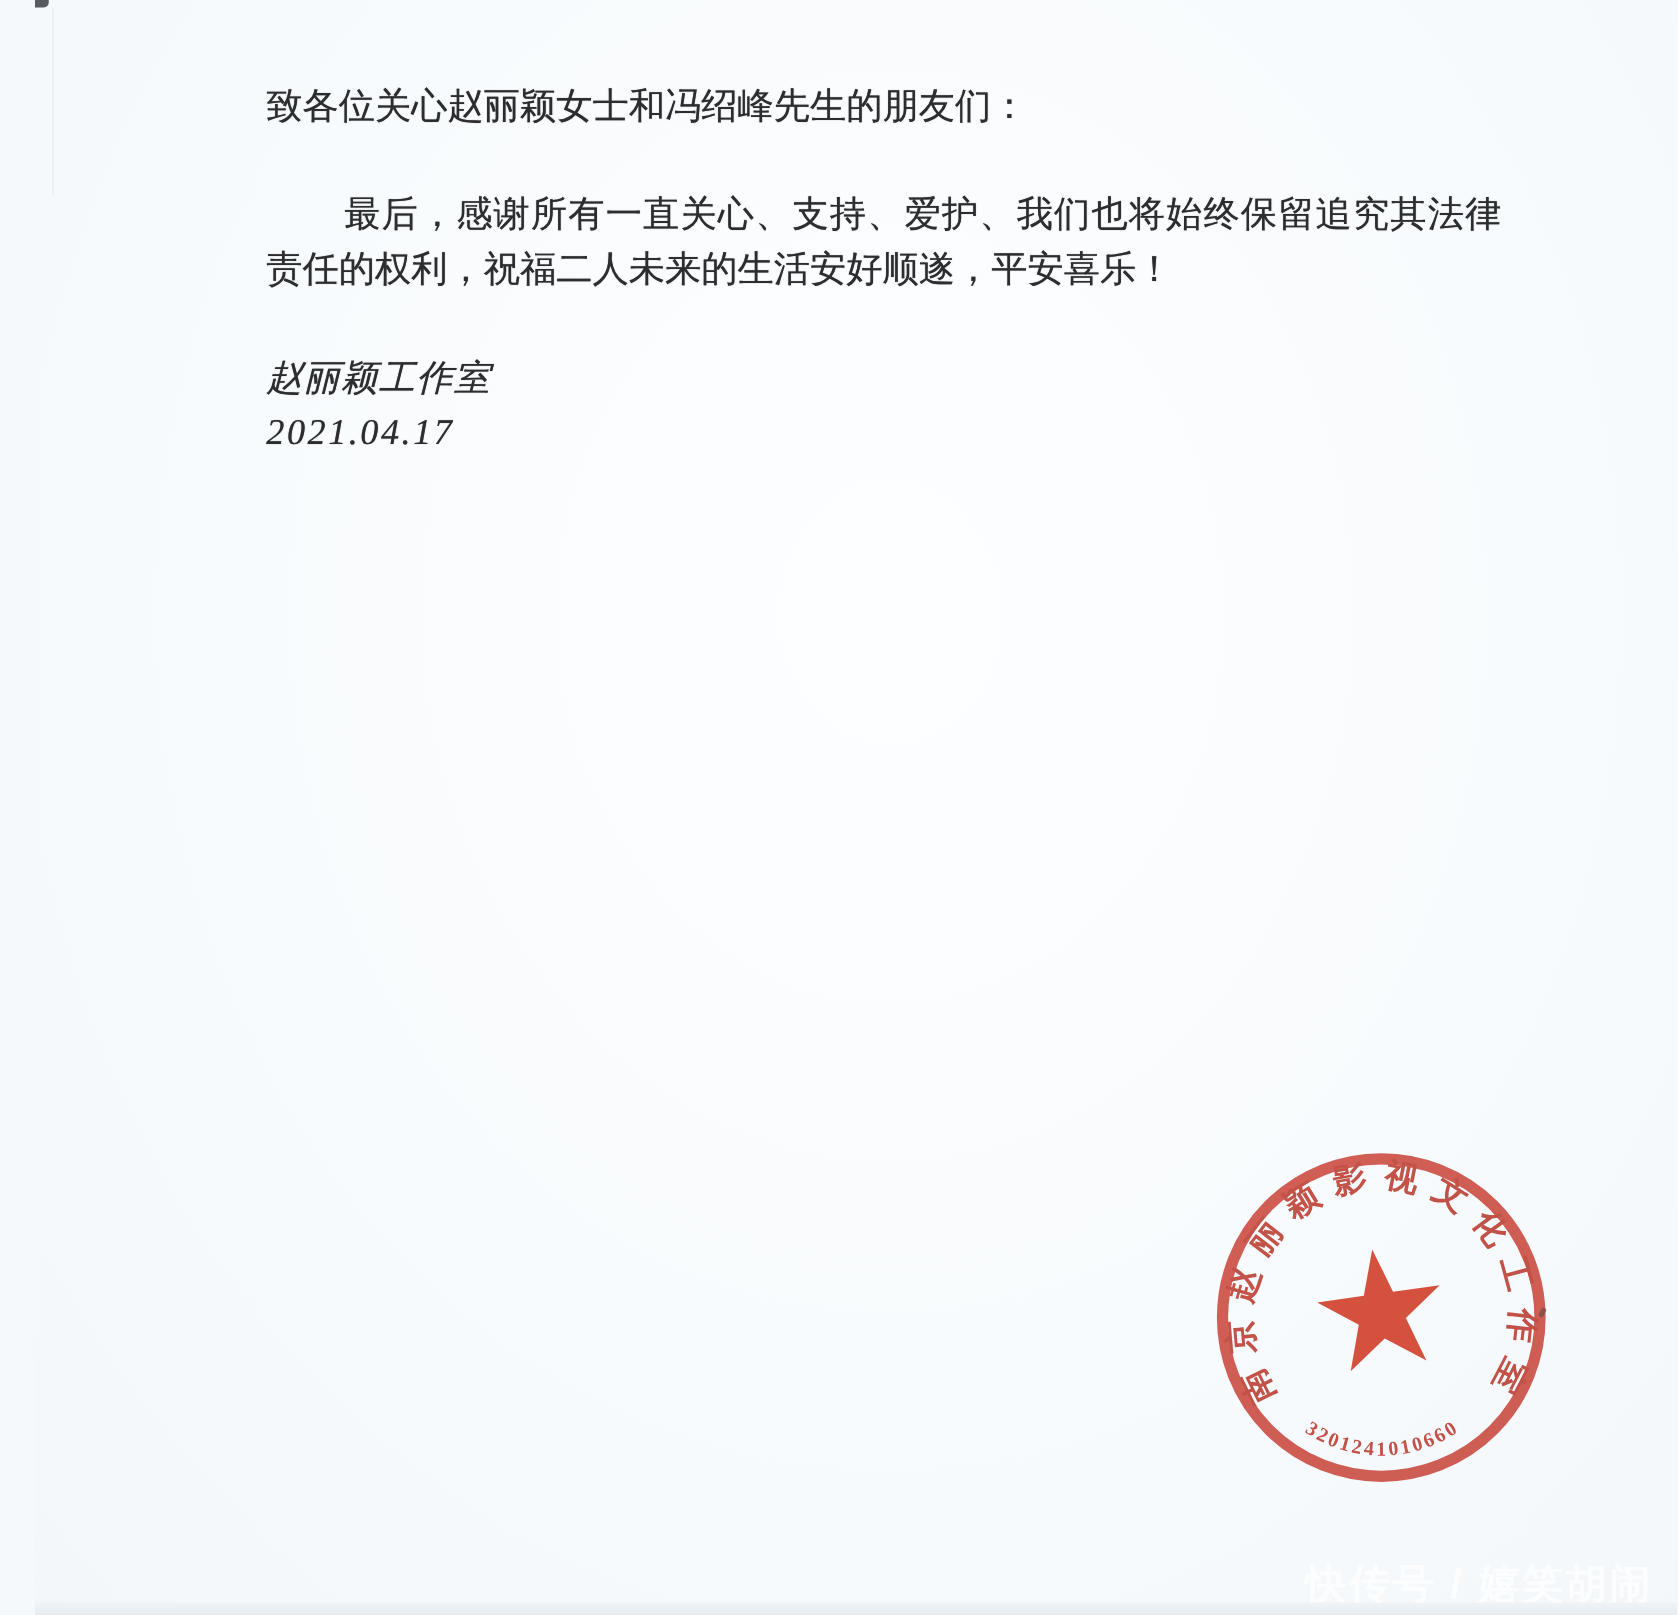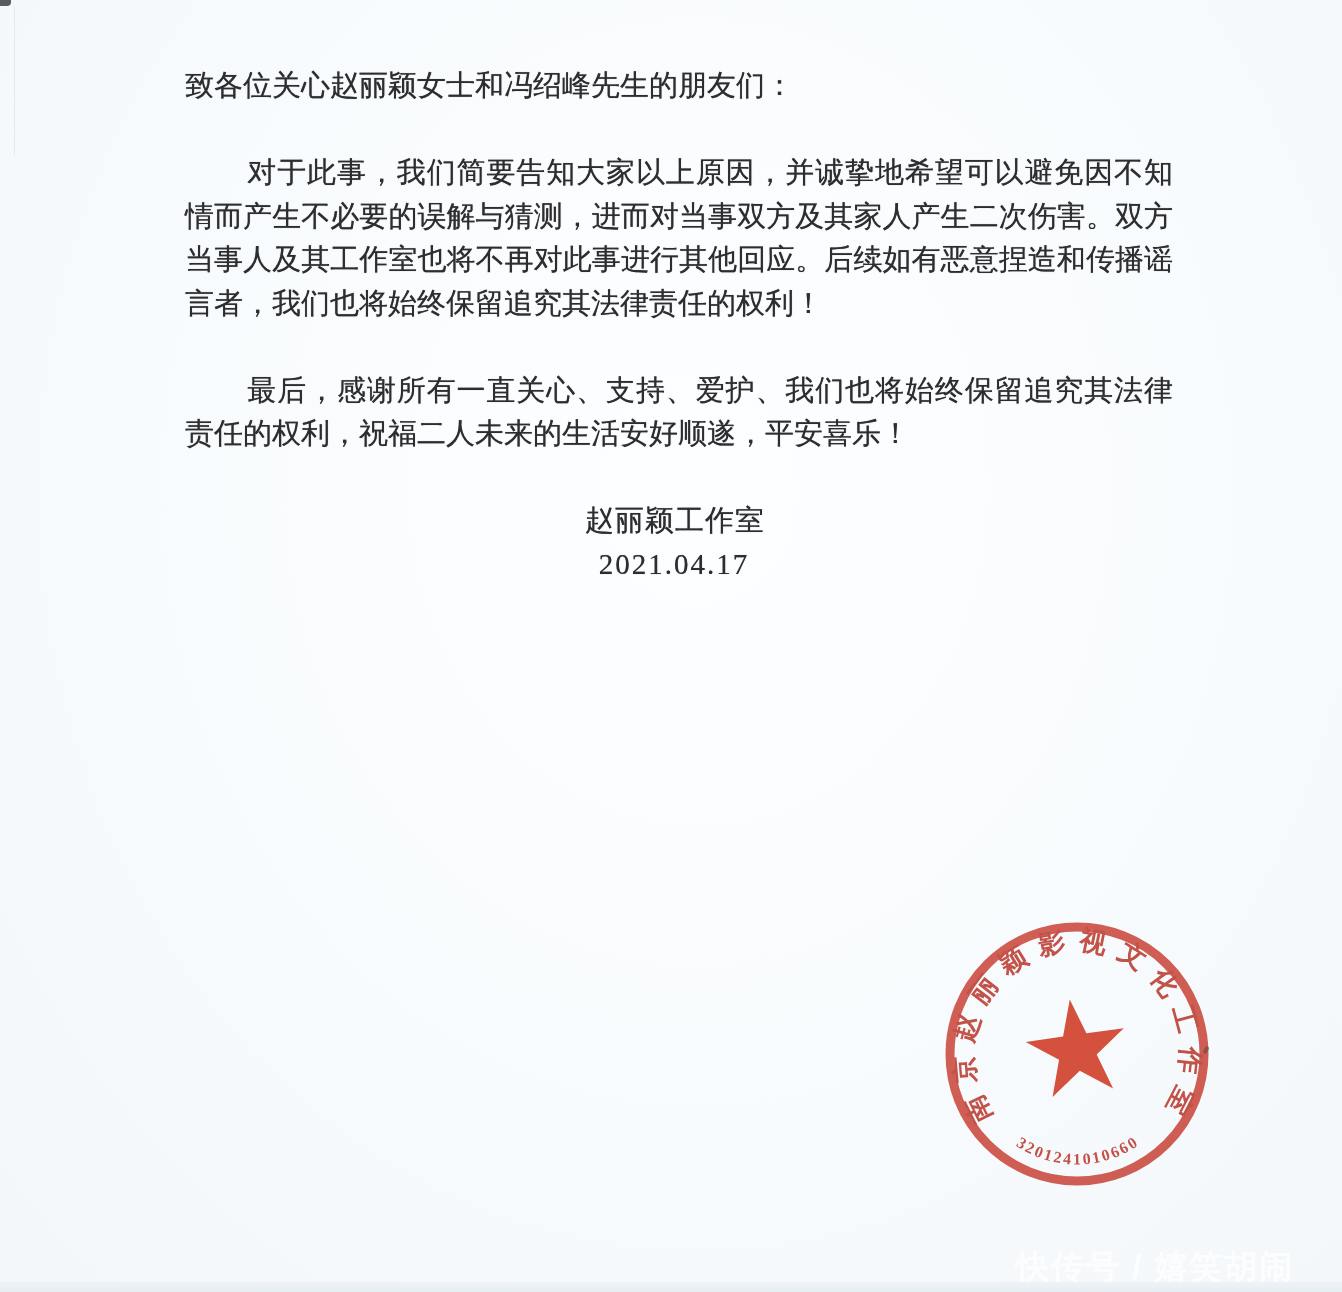"致各位关心赵丽颖女士和冯绍峰先生的朋友们：" .page { margin-left: none -> 28px }
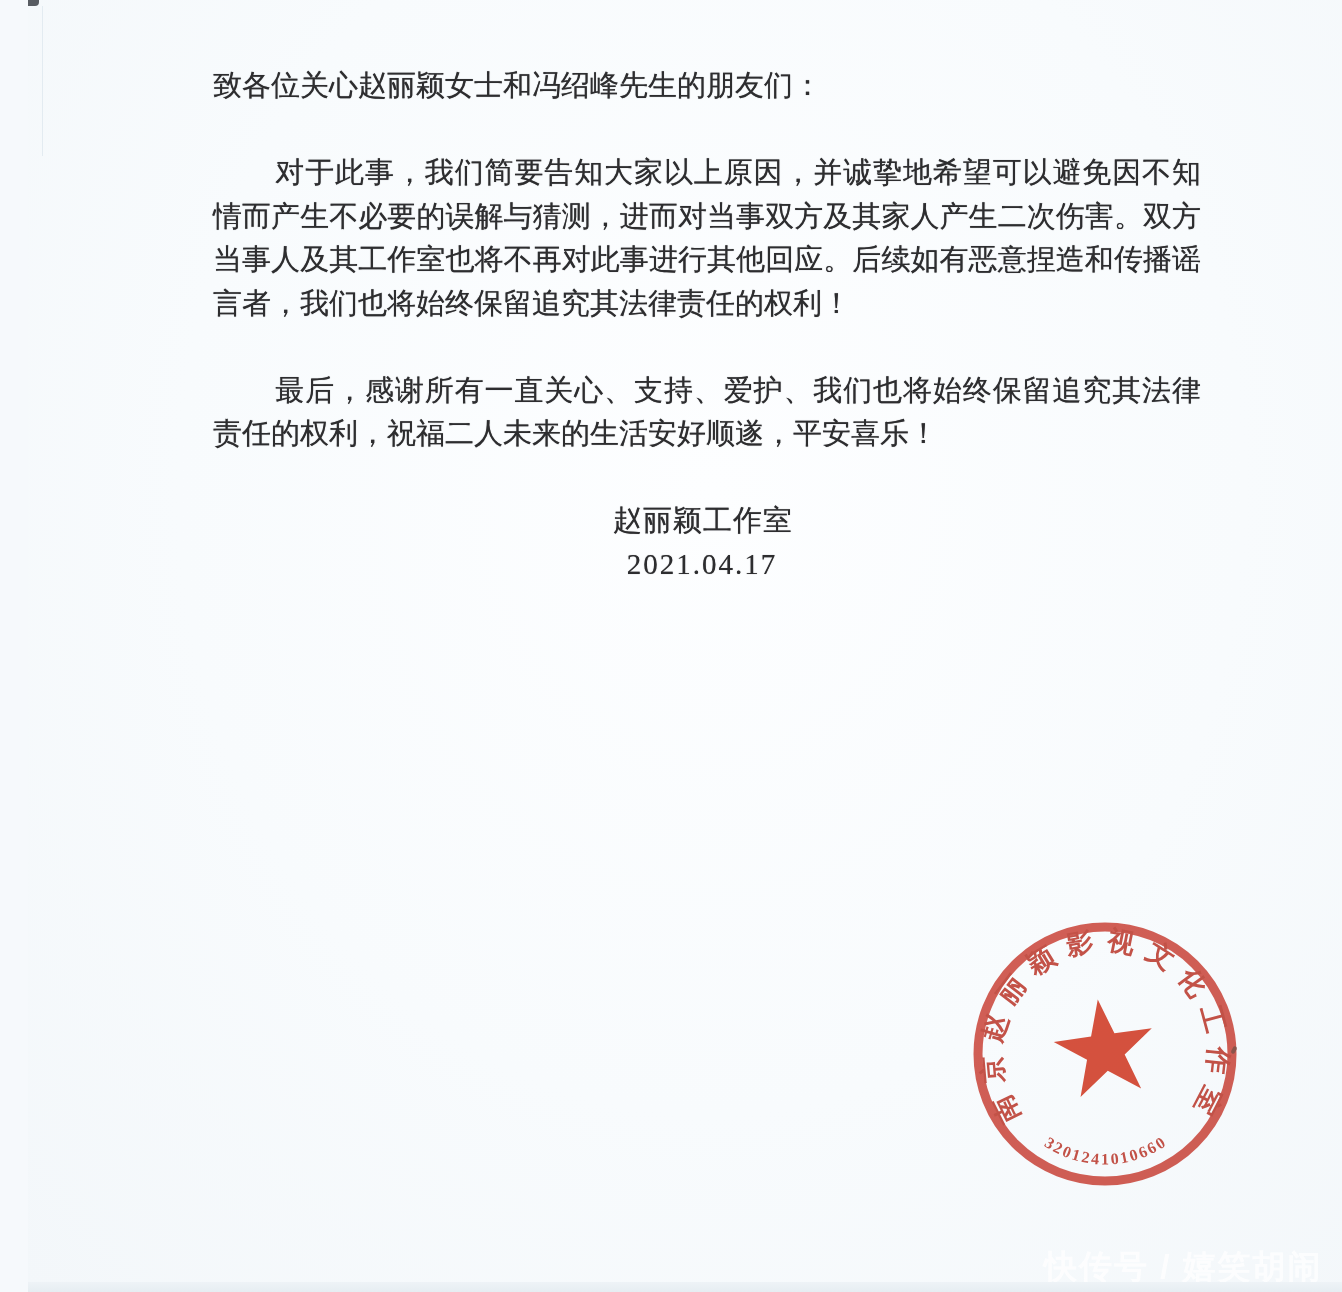"对于此事，我们简要告知大家以上原因，并诚挚地希望可以避免因不知情而产生不必要的误" p.body-para { html: <p>对于此事，我们简要告知大家以上原因，并诚挚地希望可以避免因不知情而产生不必要的误解与猜测，进而对当事双方及其家人产生二次伤害。双方当事人及其工作室也将不再对此事进行其他回应。后续如有恶意捏造和传播谣言者，我们也将始终保留追究其法律责任的权利！</p> -> none }
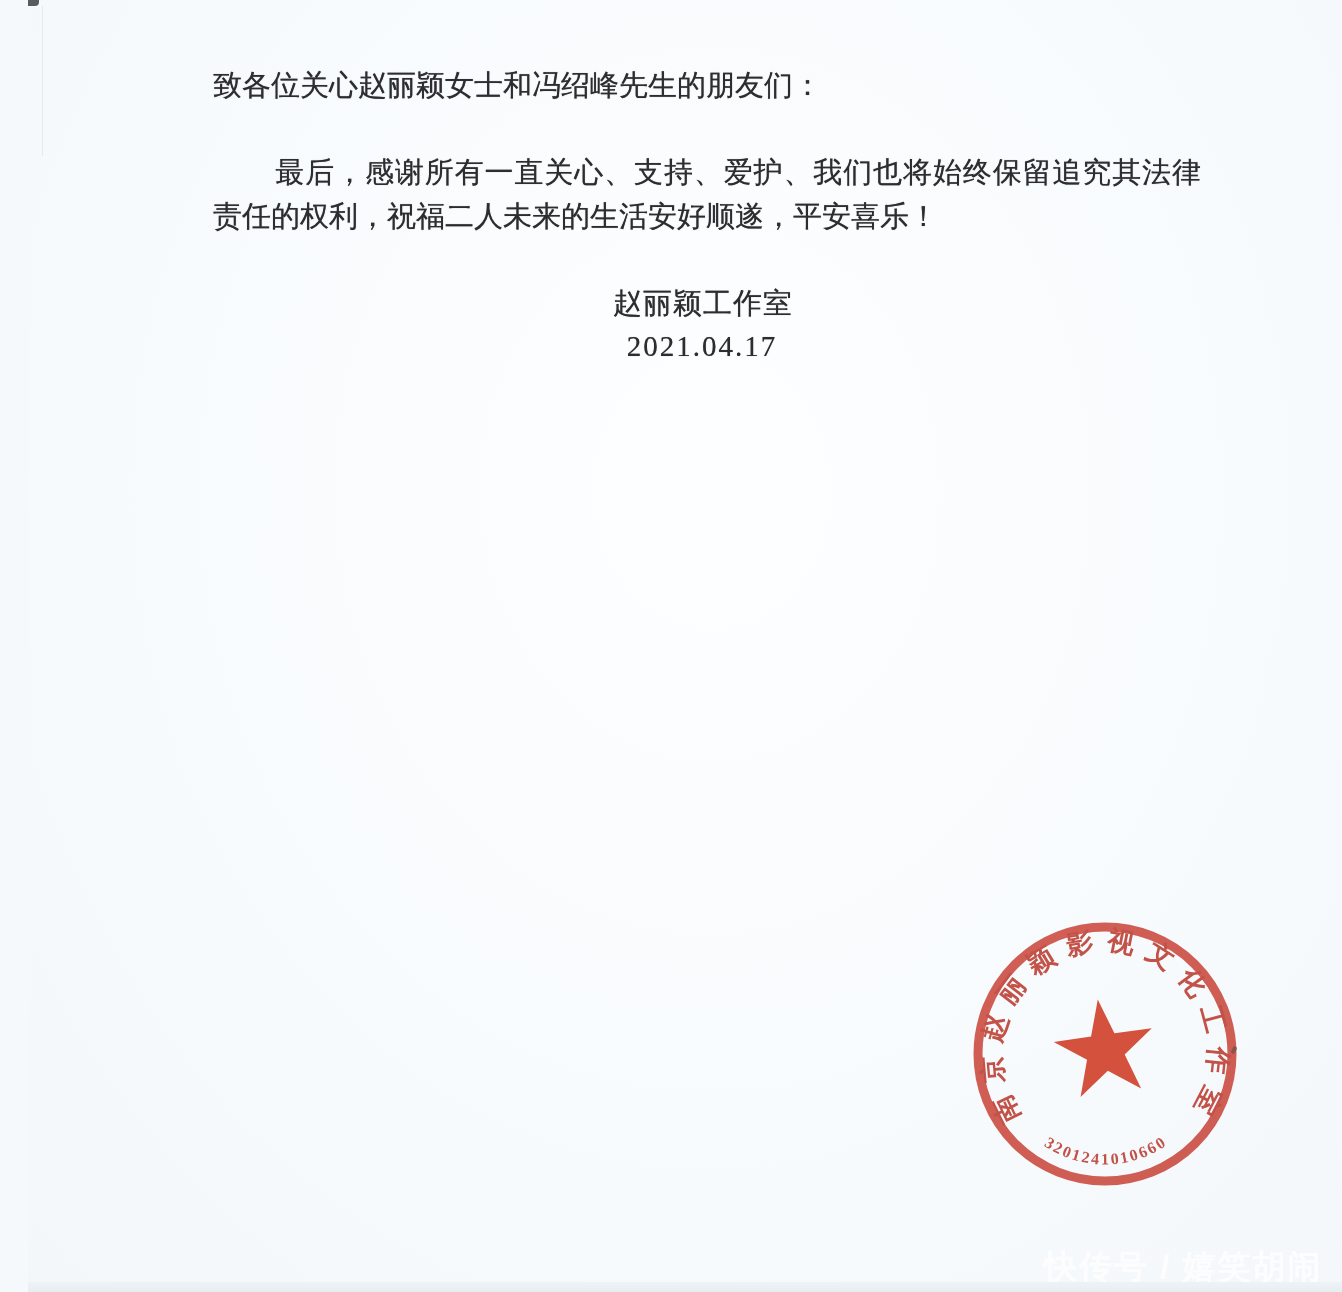"赵丽颖工作室" .sign-block { font-style: none -> italic; text-align: center -> left }
